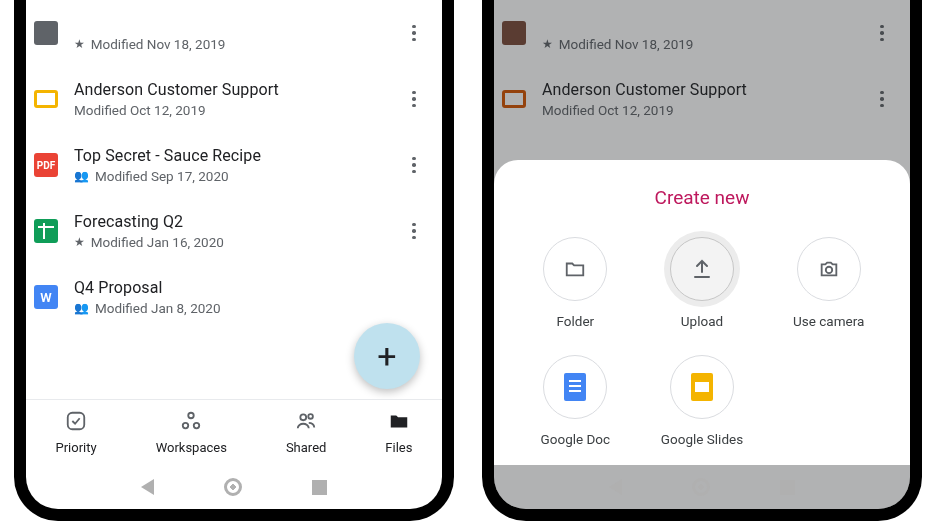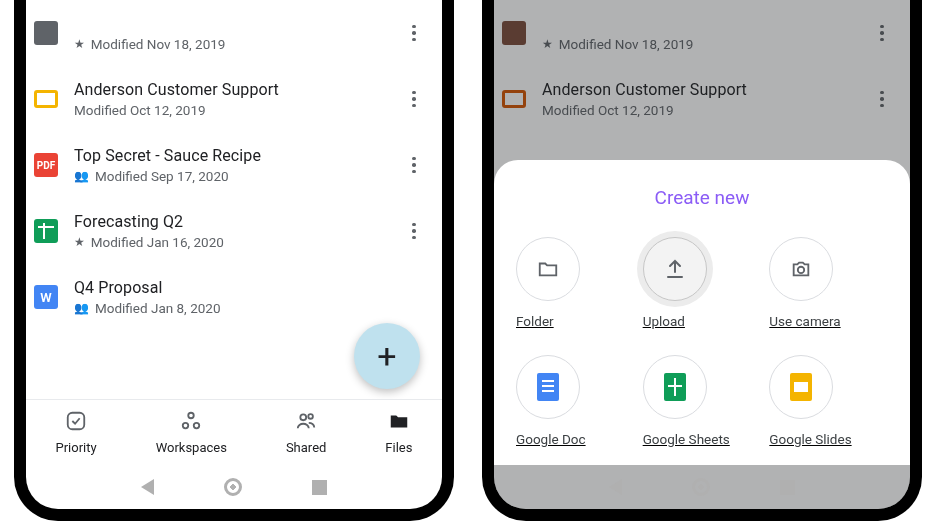"Create new" .sheet-title { color: #8b5cf6 -> #be185d }
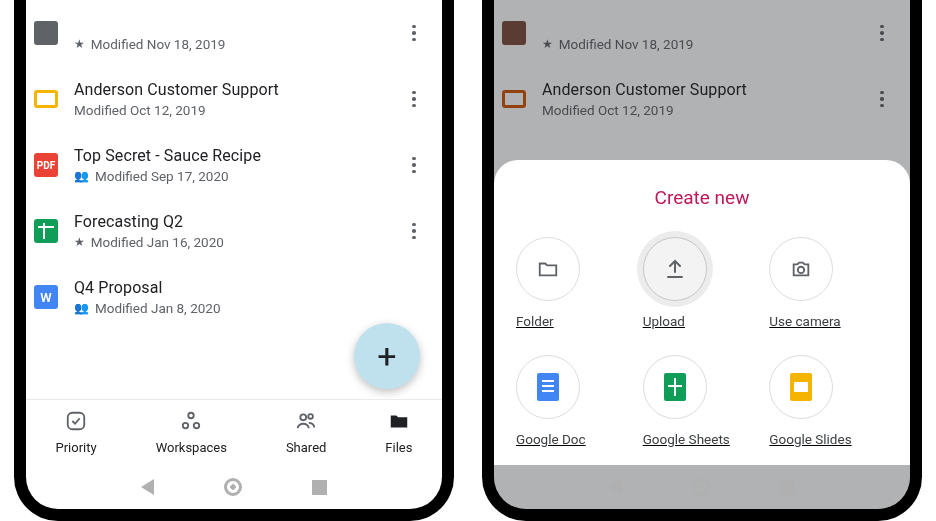"Folder" .grid-item { align-items: none -> center; text-decoration: underline -> none }
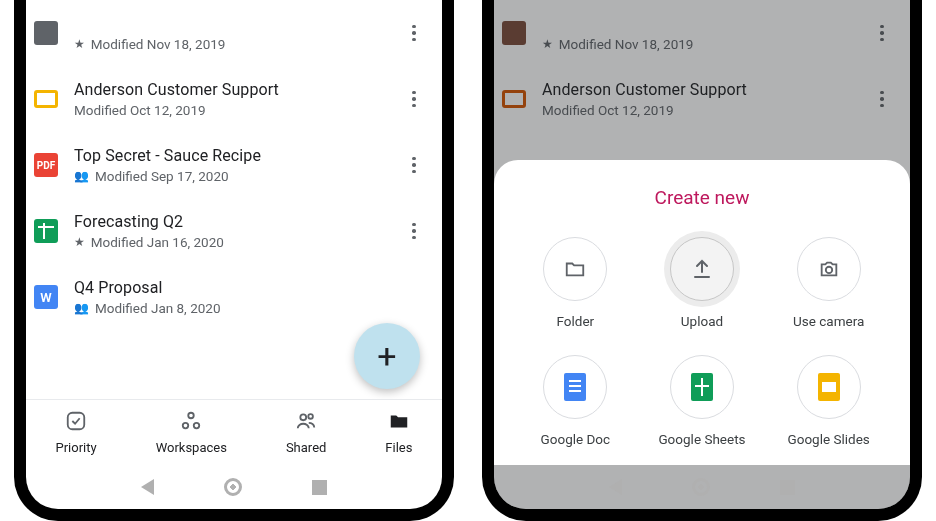"Google Sheets" div.grid-item { html: <div> <div> <div></div> </div> <div>Google Sheets</div> </div> -> none }
